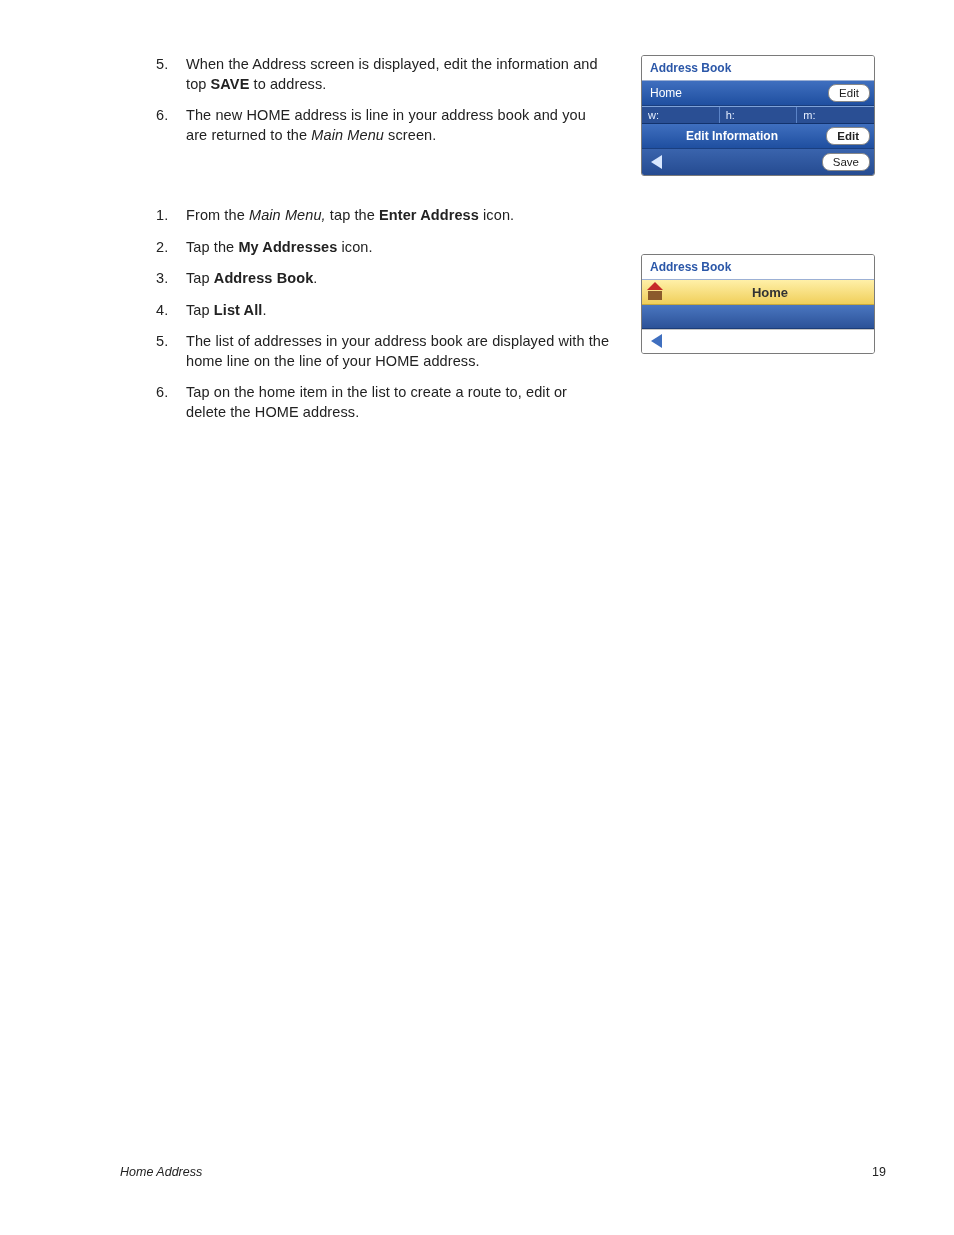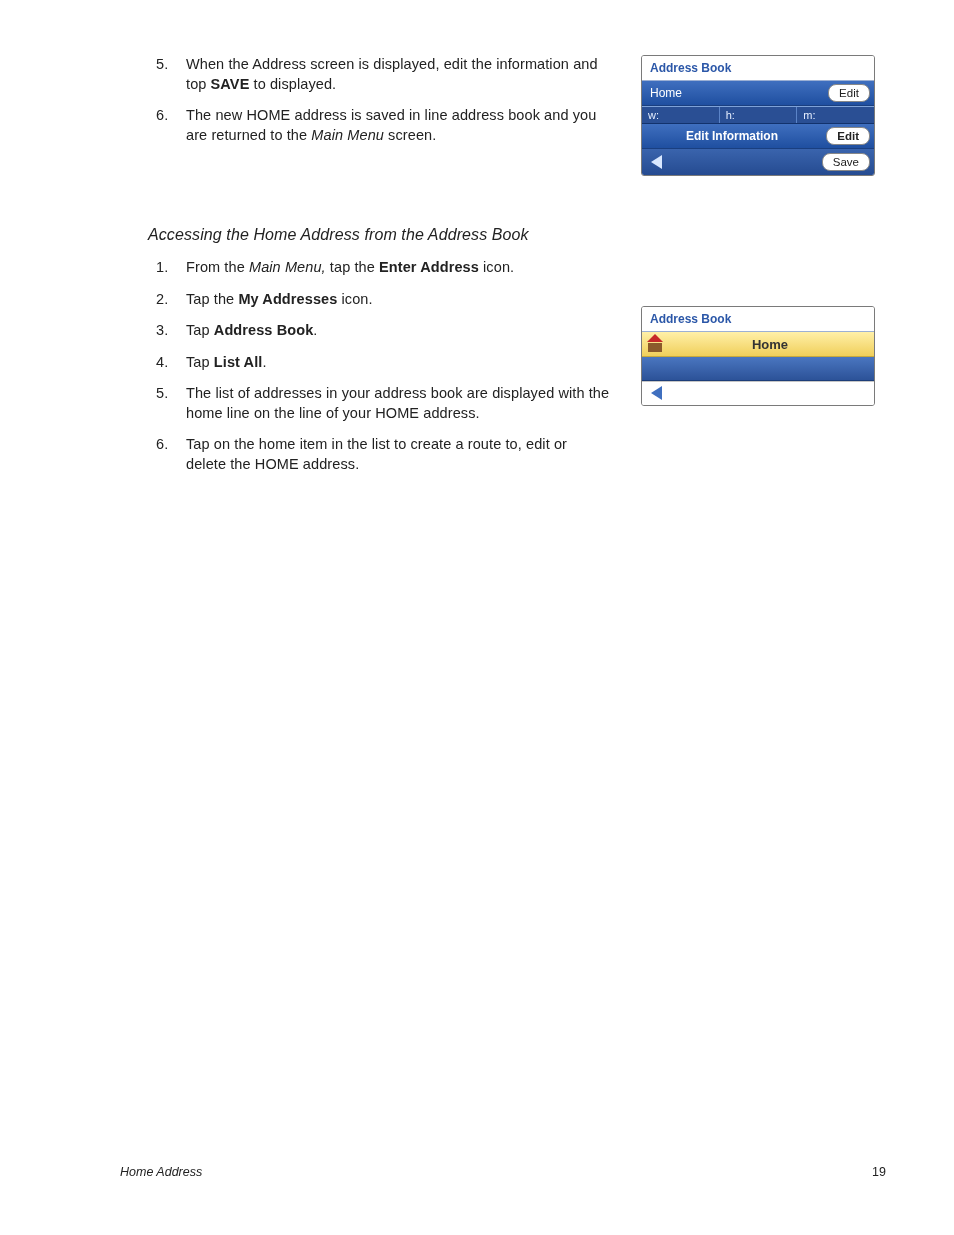"to displayed." span { text: displayed -> address }
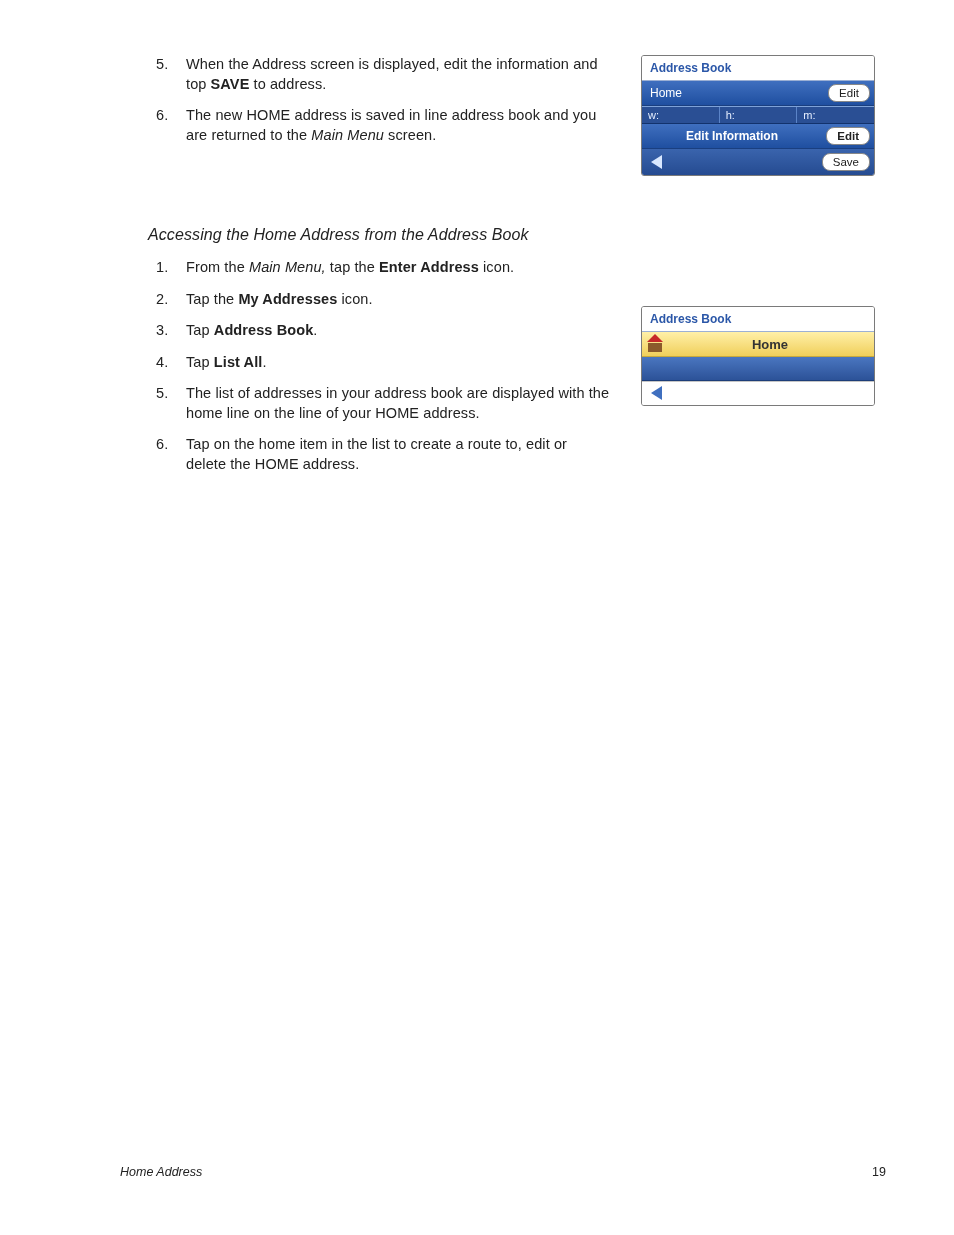"The new HOME address is" span { text: saved in line -> line in your }
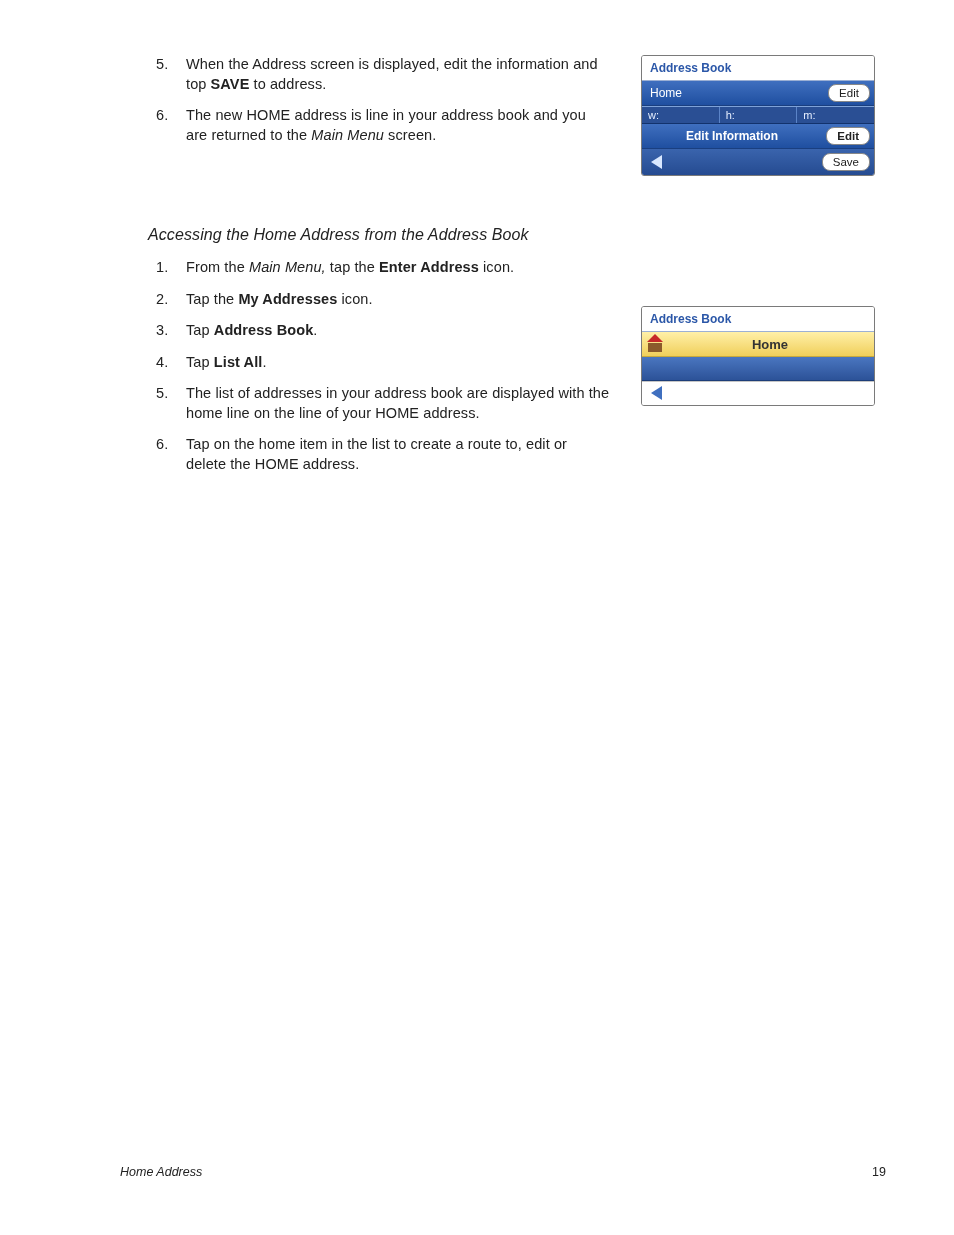"Accessing the Home Address from" h2.section { html: <h2>Accessing the Home Address from the Address Book</h2> -> none }
